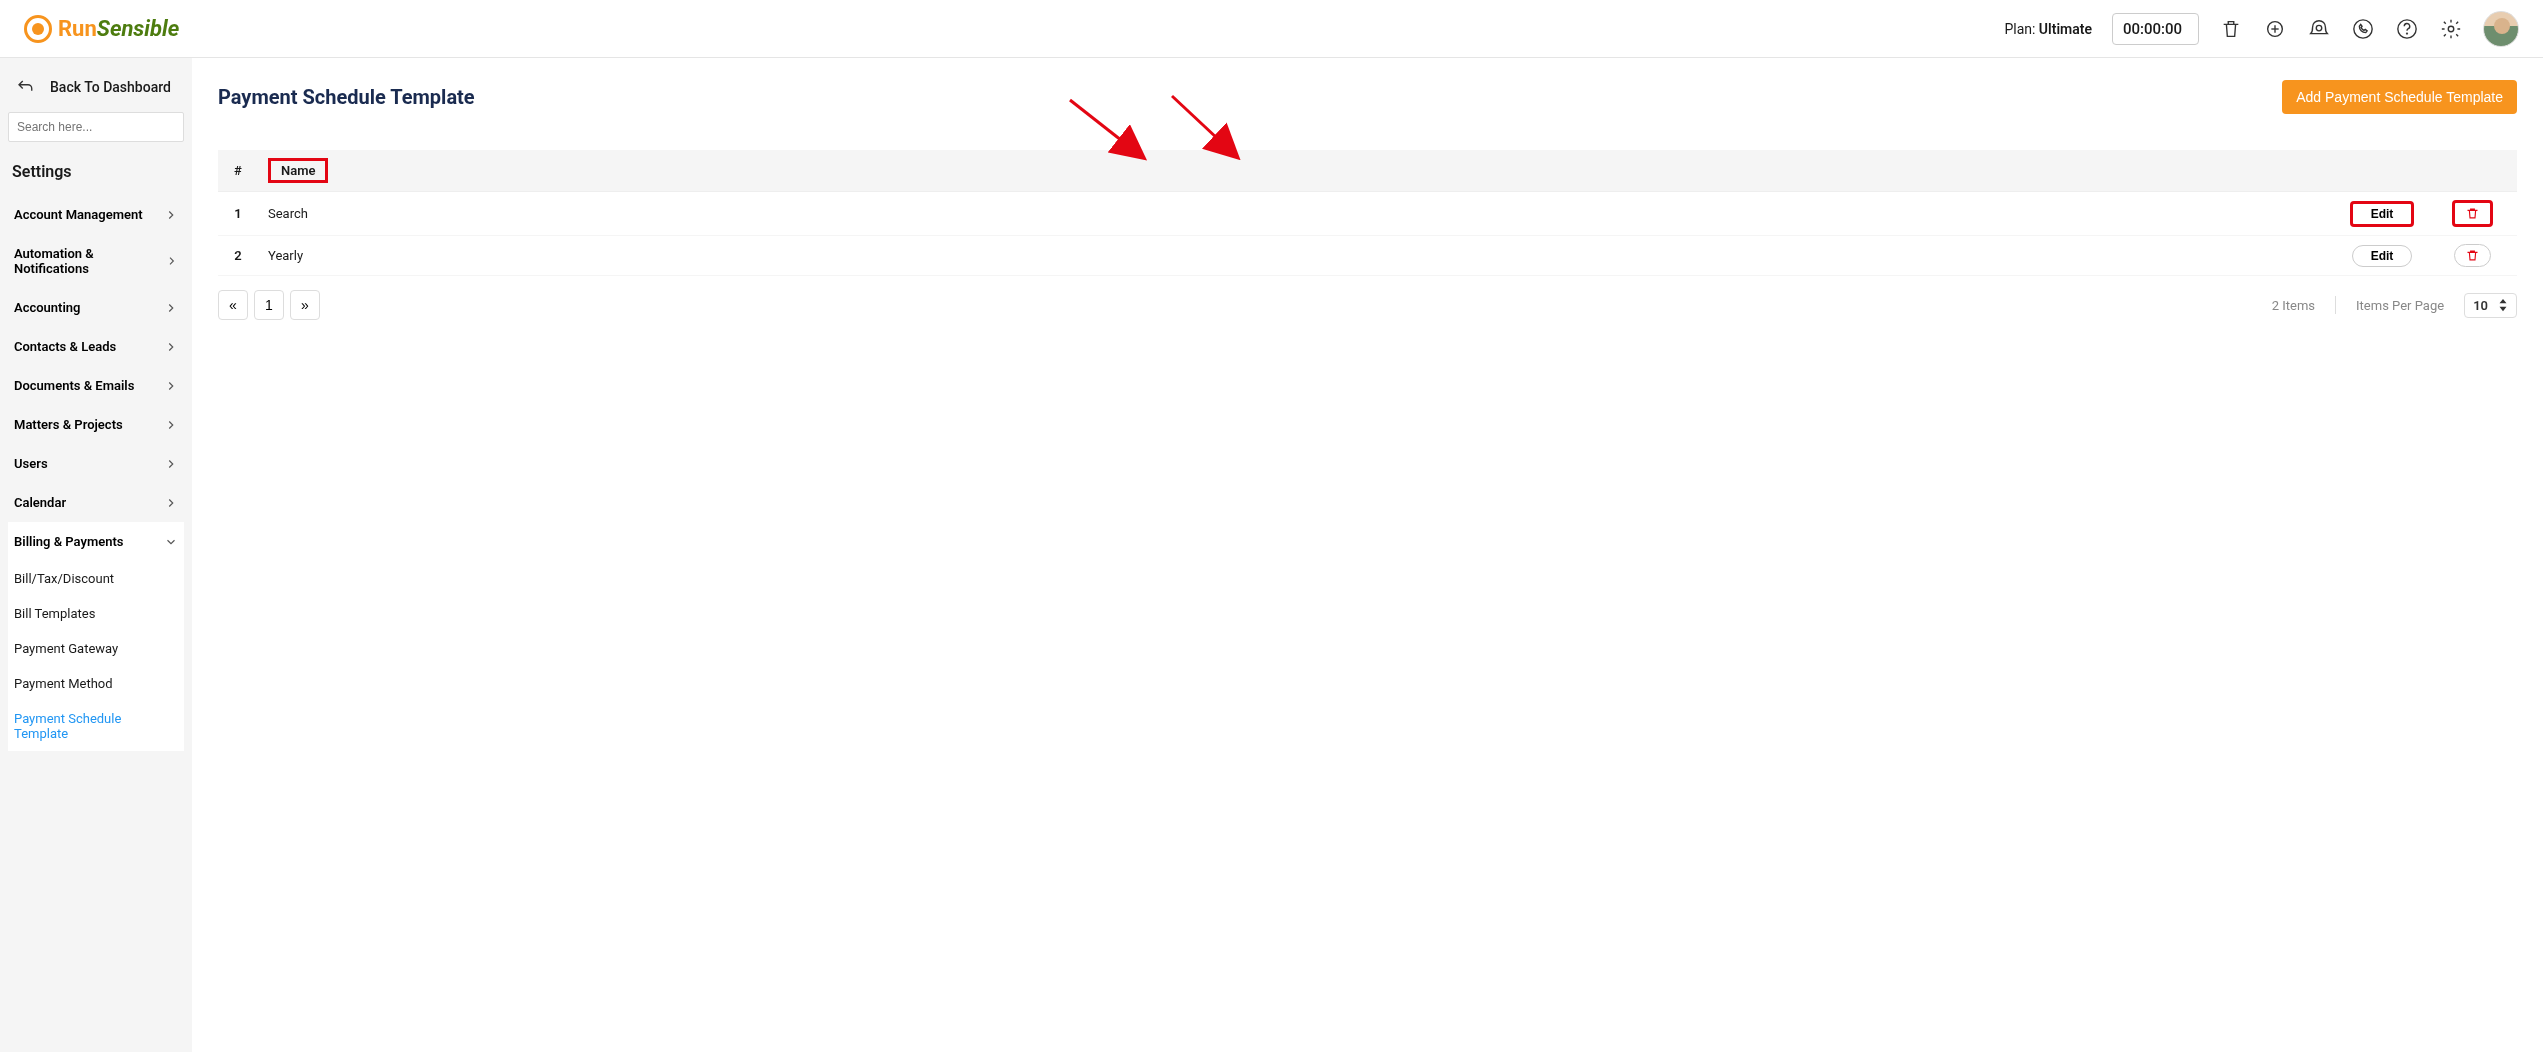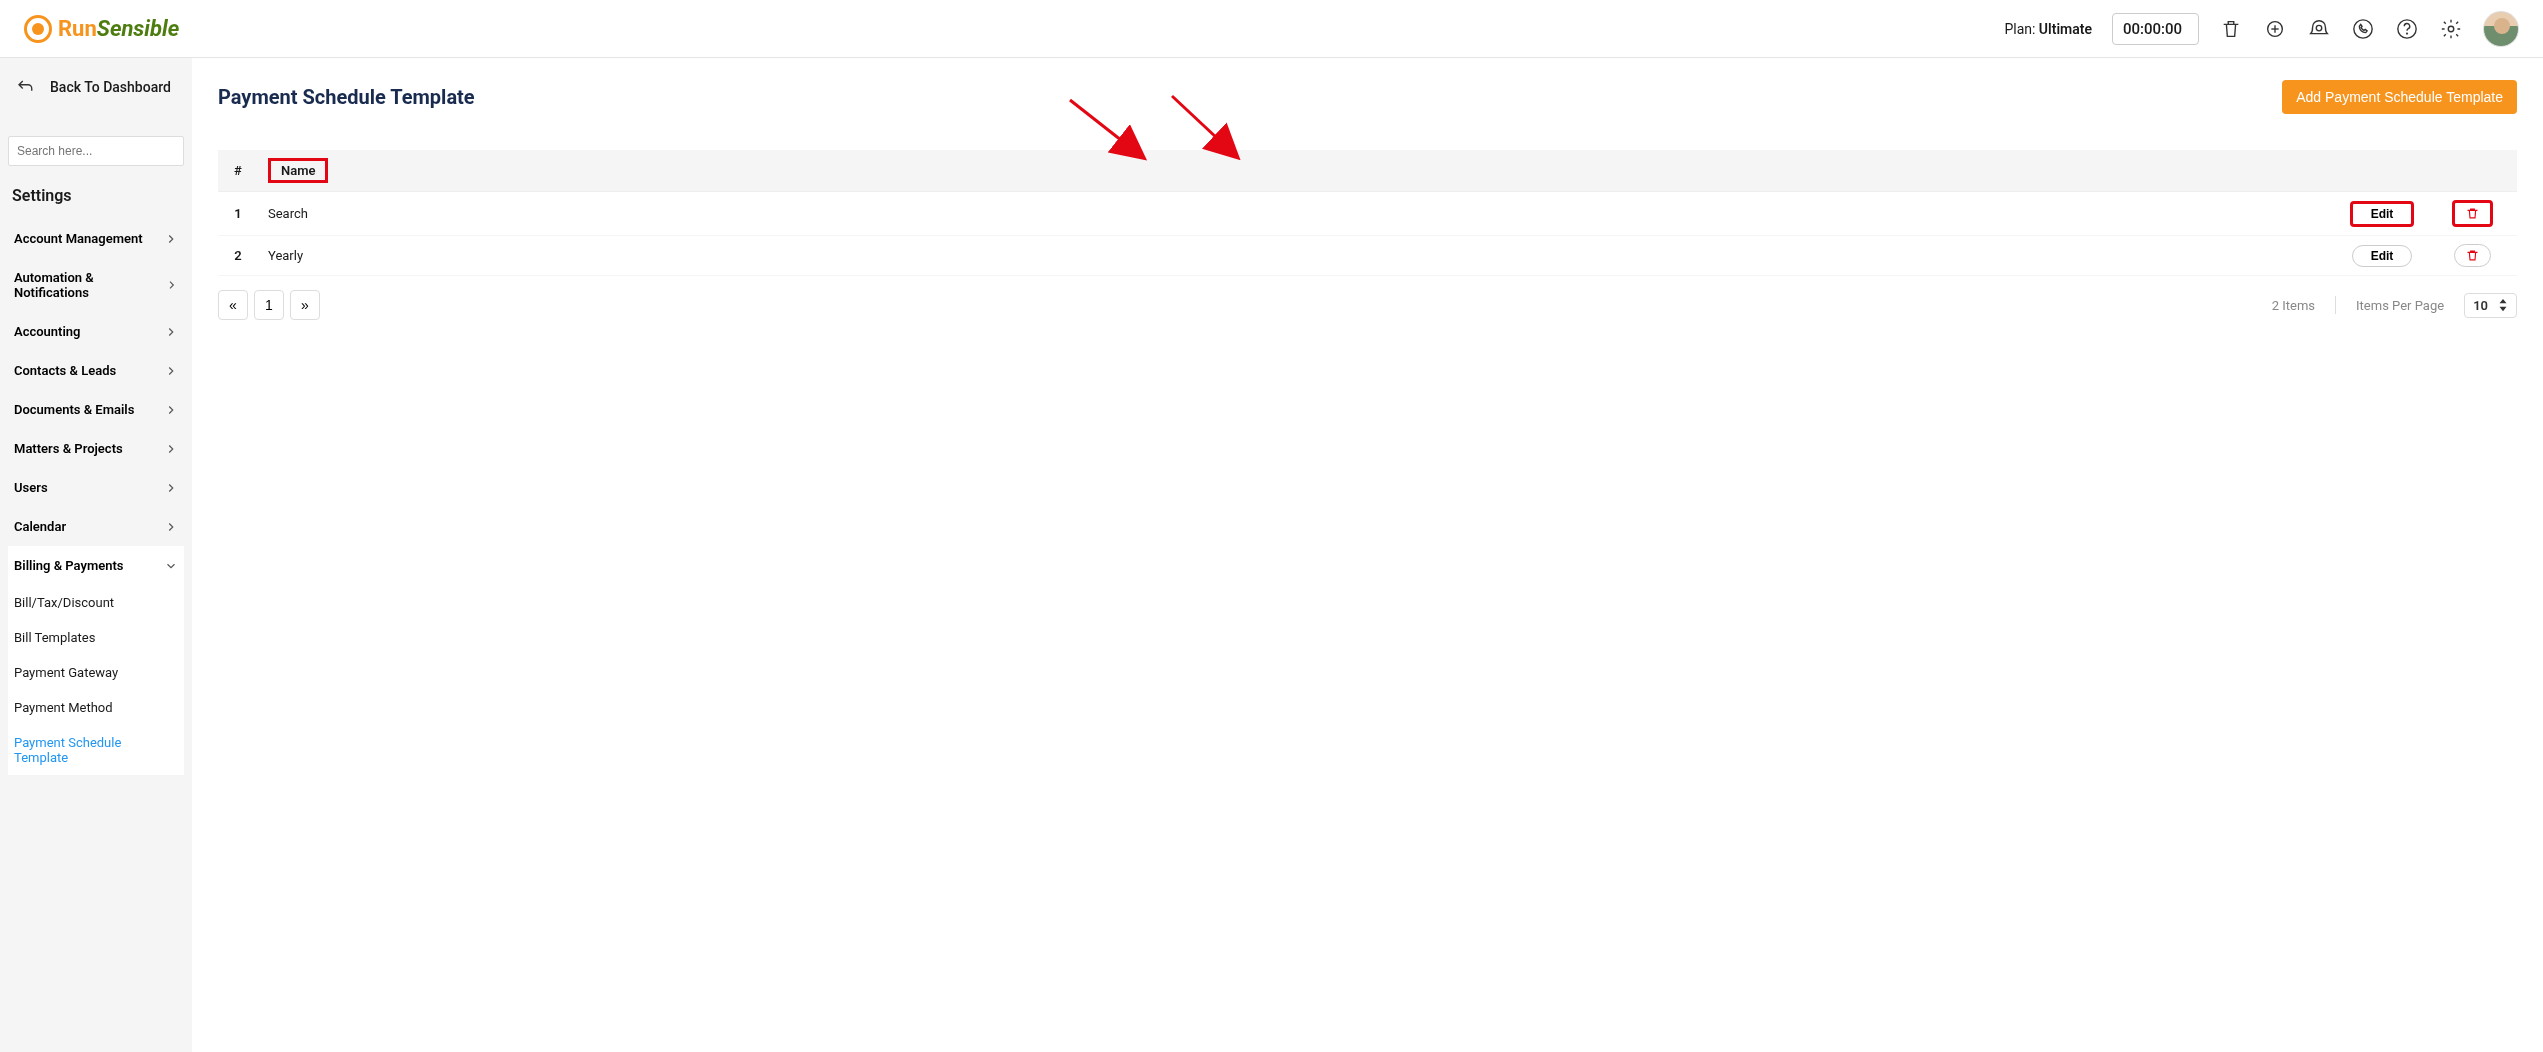"Search here..." .search-box { margin-top: 24px -> none }
